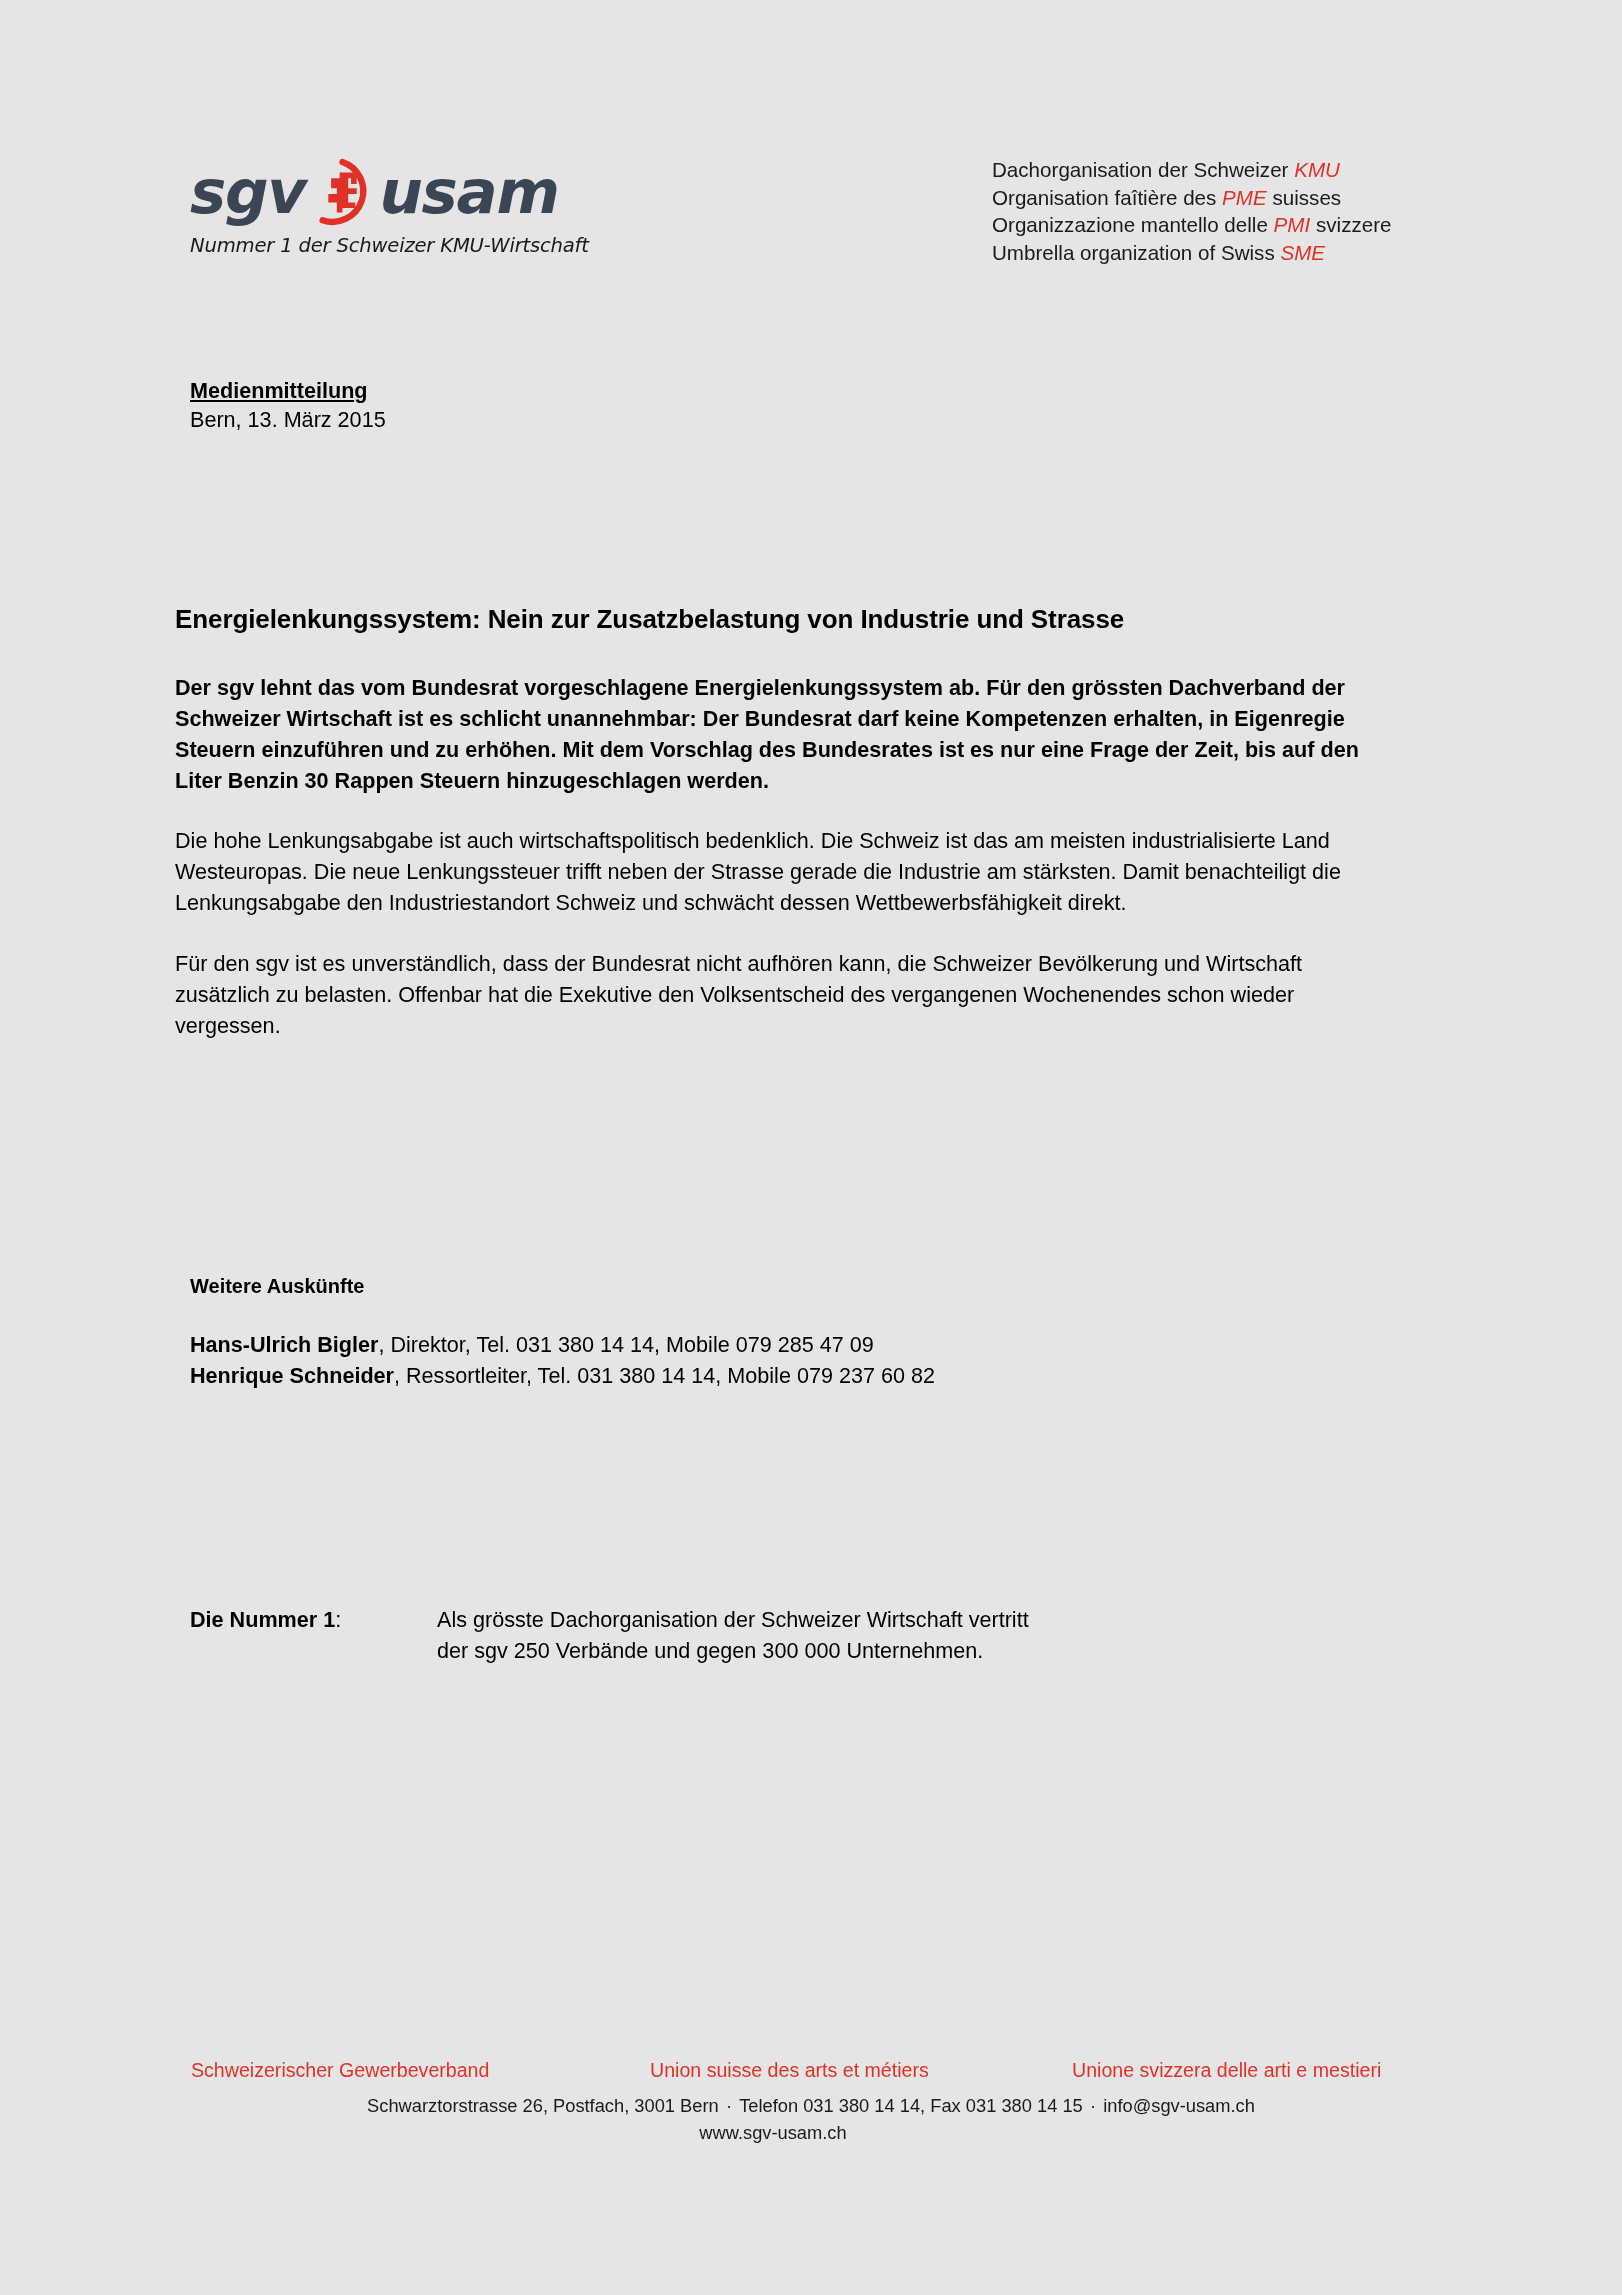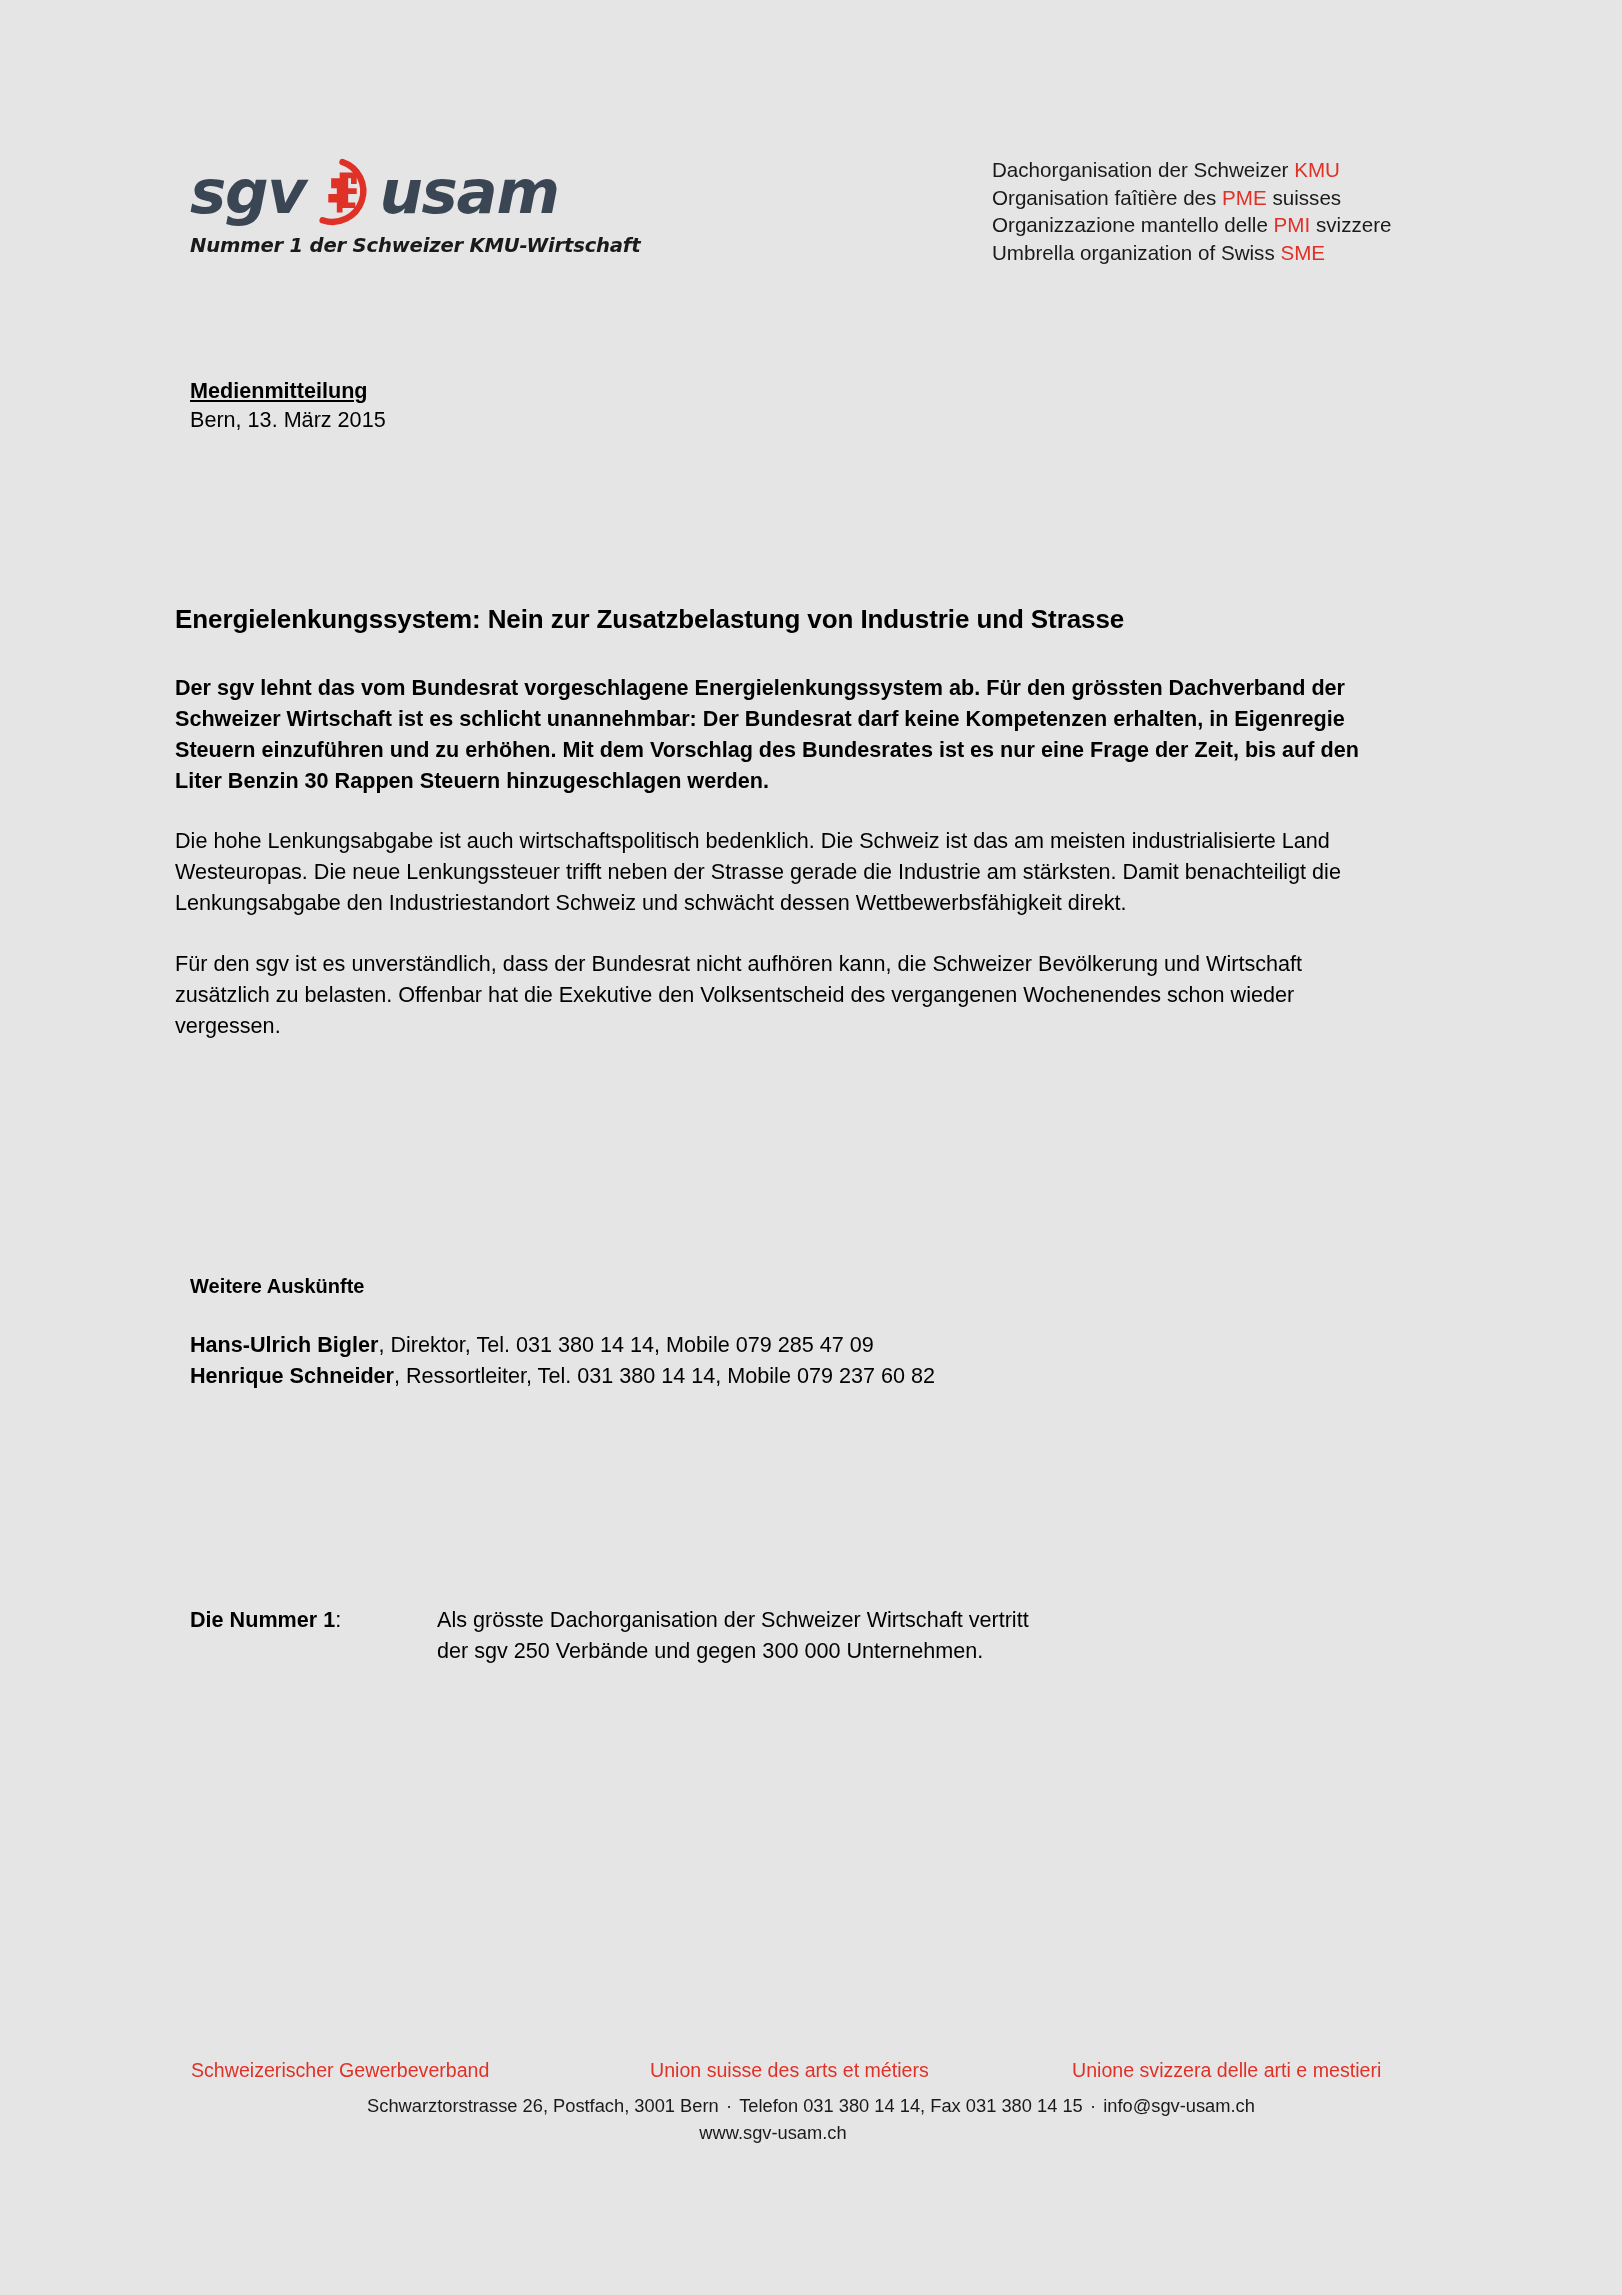"KMU" .org-langs .acc { font-style: none -> italic }
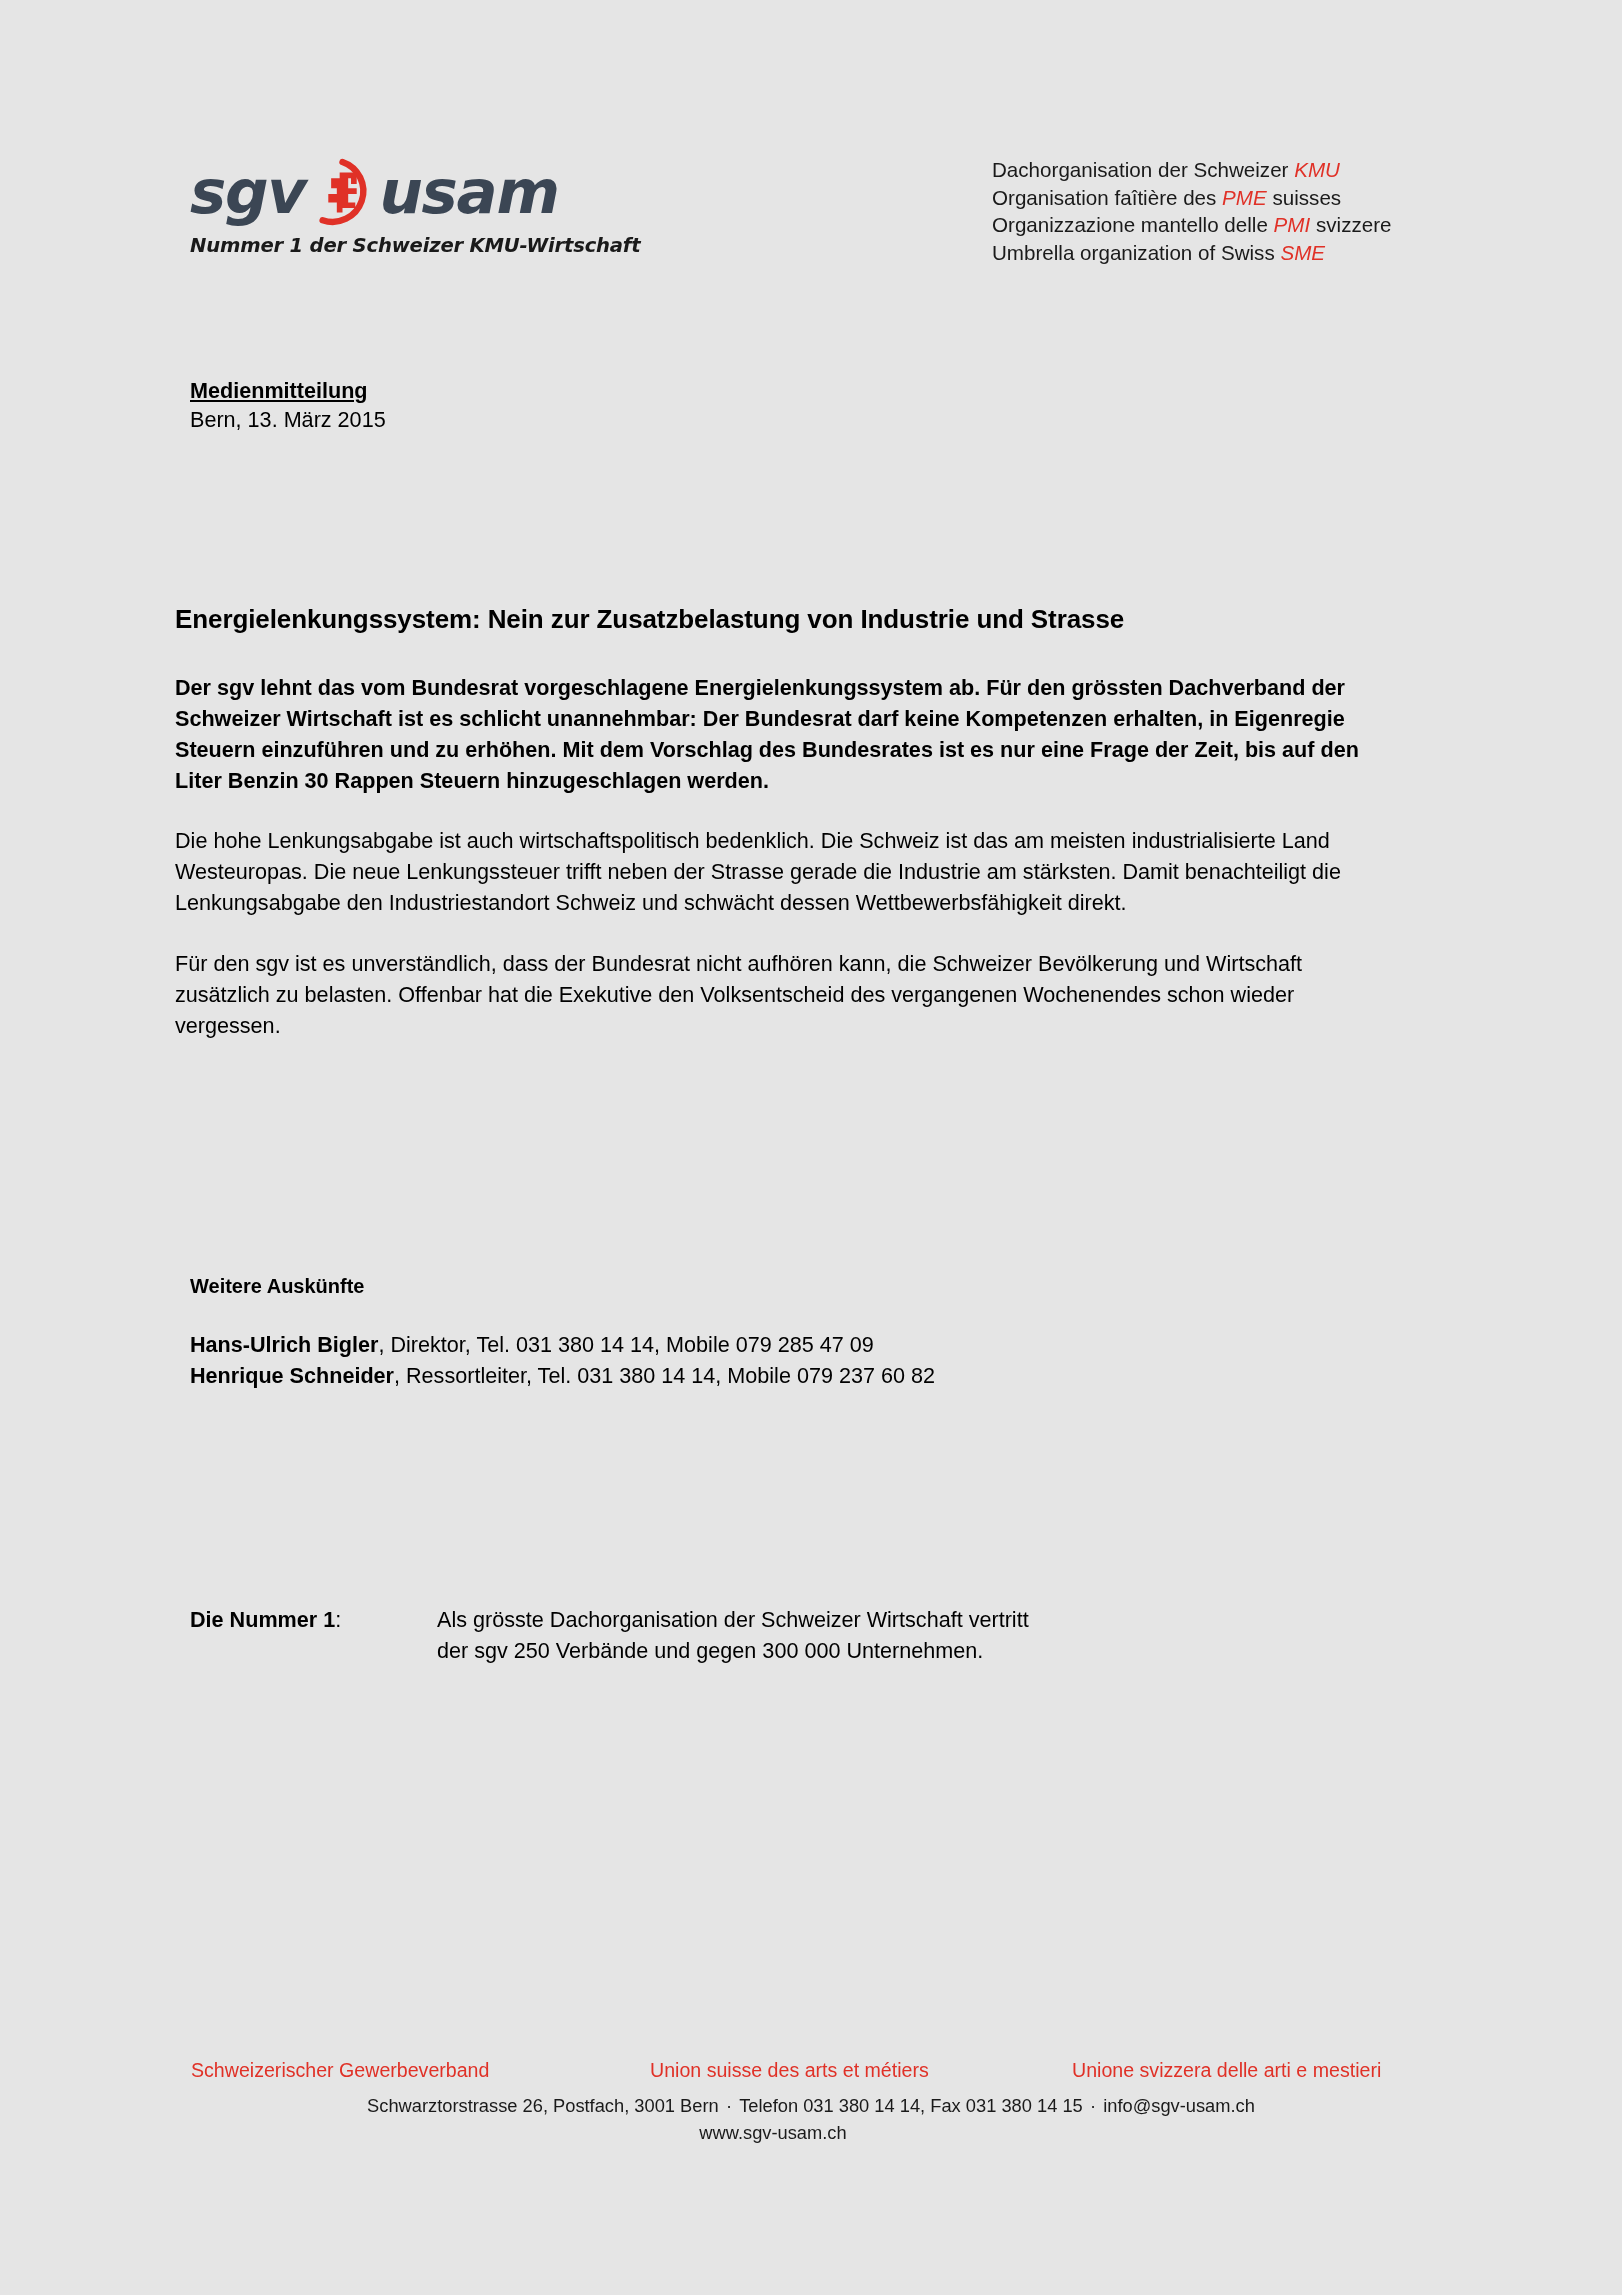"Nummer 1 der Schweizer KMU-Wirtschaft" .logo-tagline { font-weight: 700 -> 400 }
